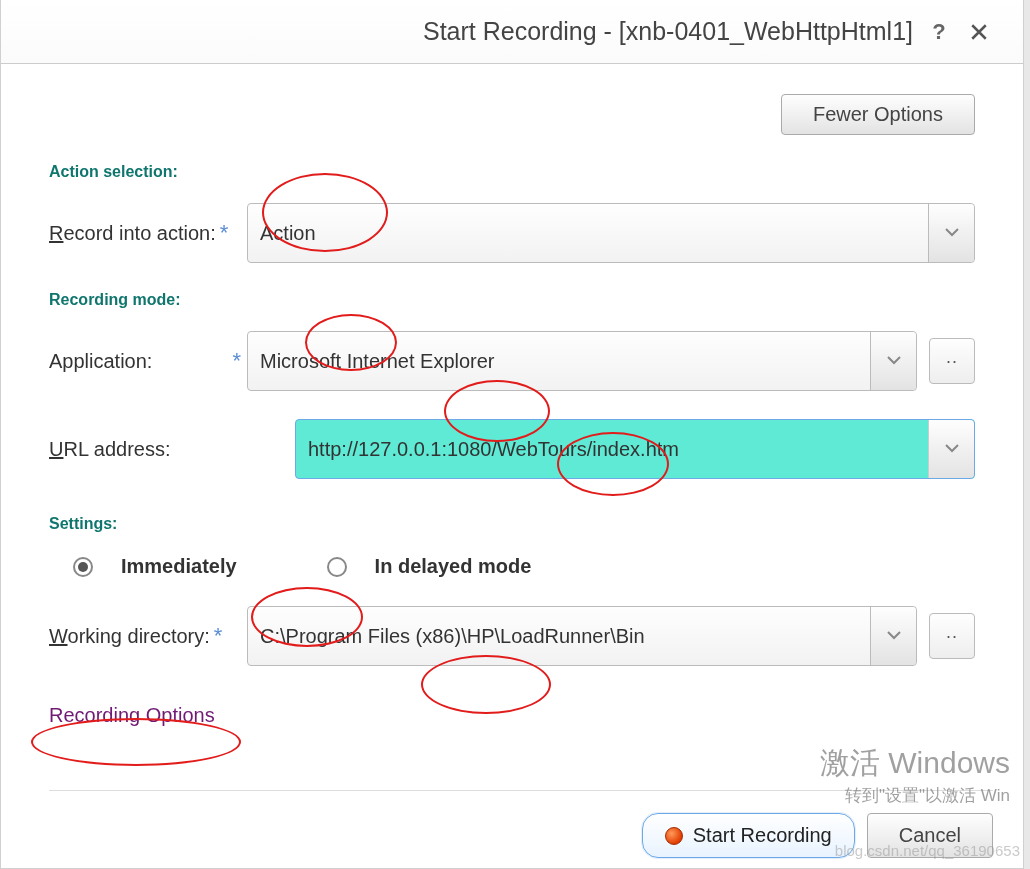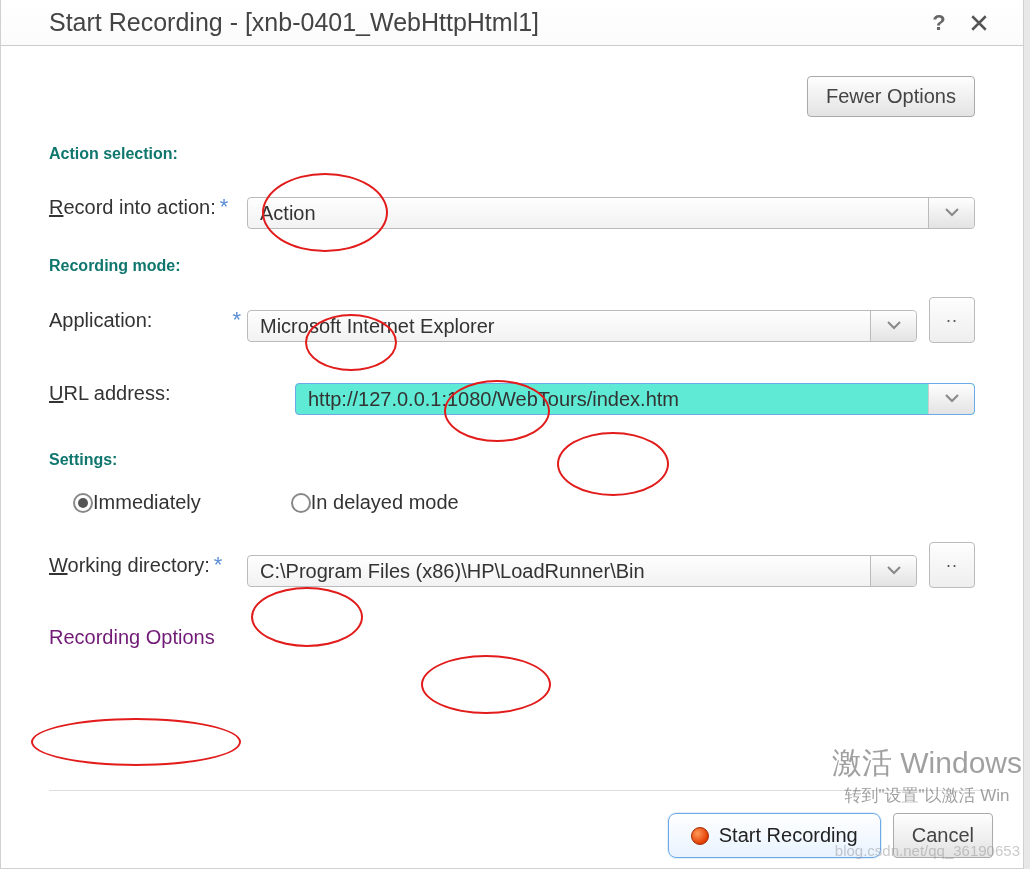"Start Recording -" .titlebar { height: 46px -> 64px; text-align: none -> right }
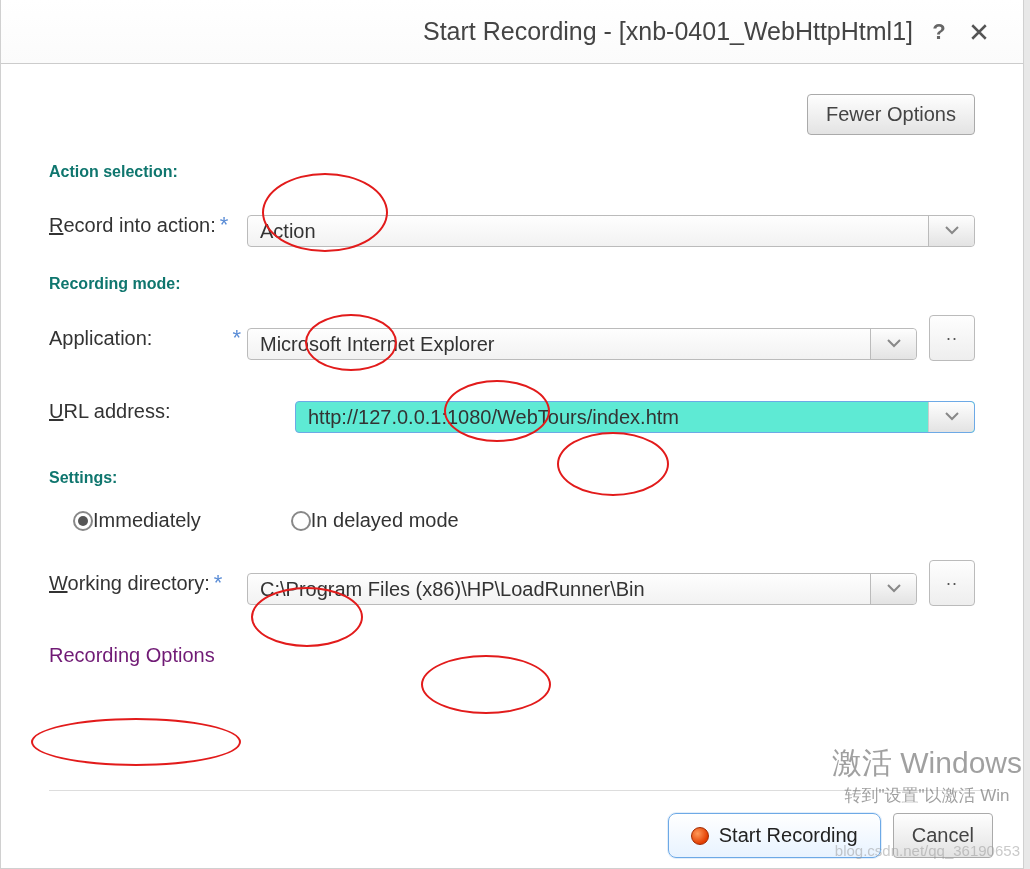"Fewer Options" .btn-std { padding: 8px 18px -> 8px 31px }
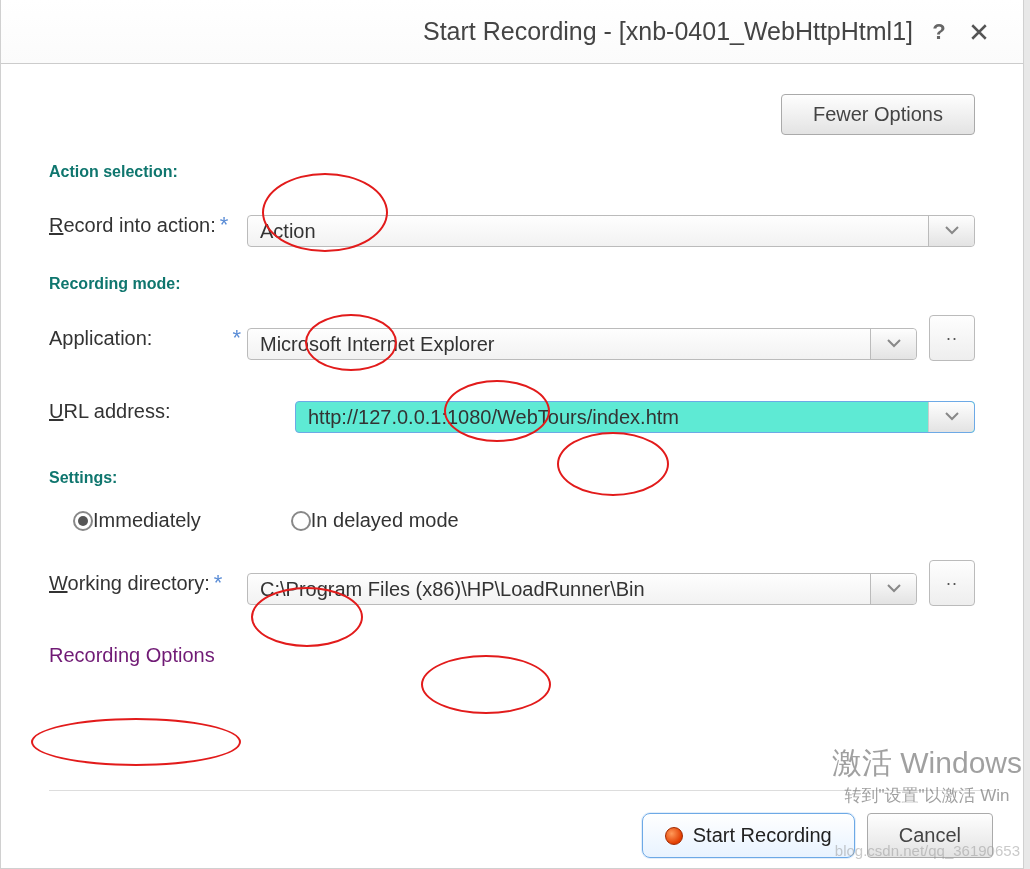"Action" .combo { height: 32px -> 60px; margin-top: 12px -> none }
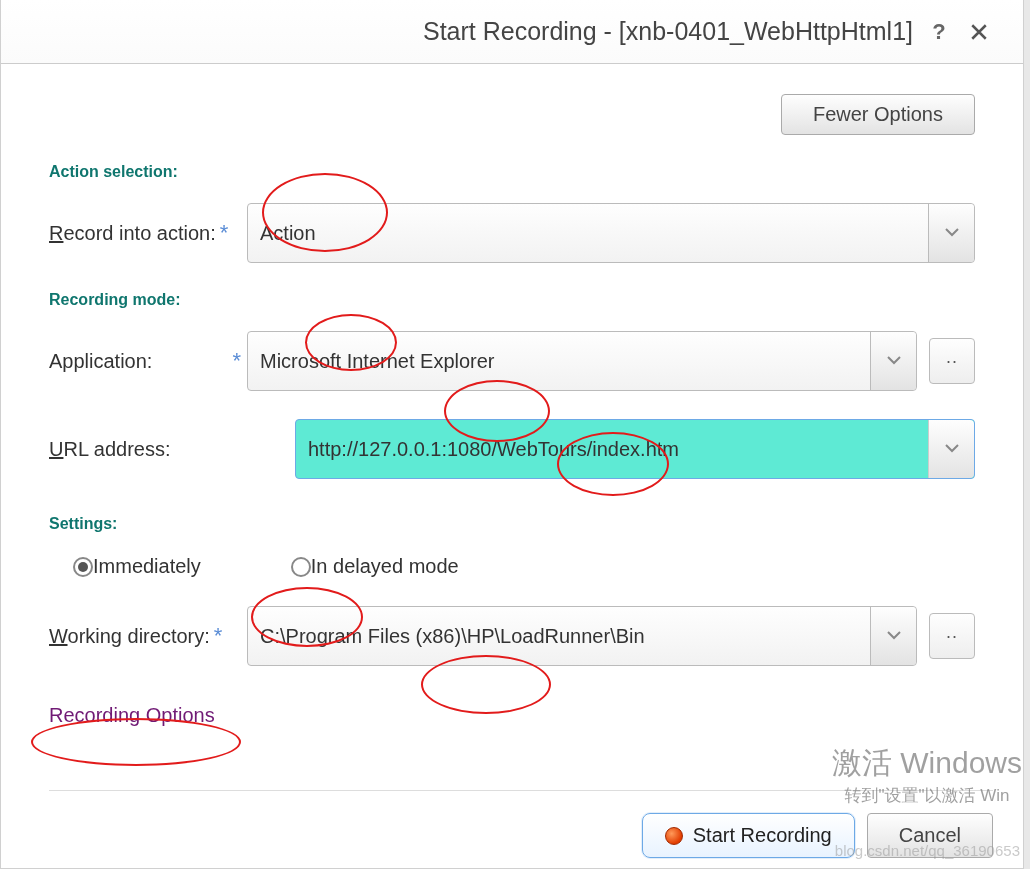"Immediately" .radio-item { font-weight: none -> bold; gap: 0 -> 28px }
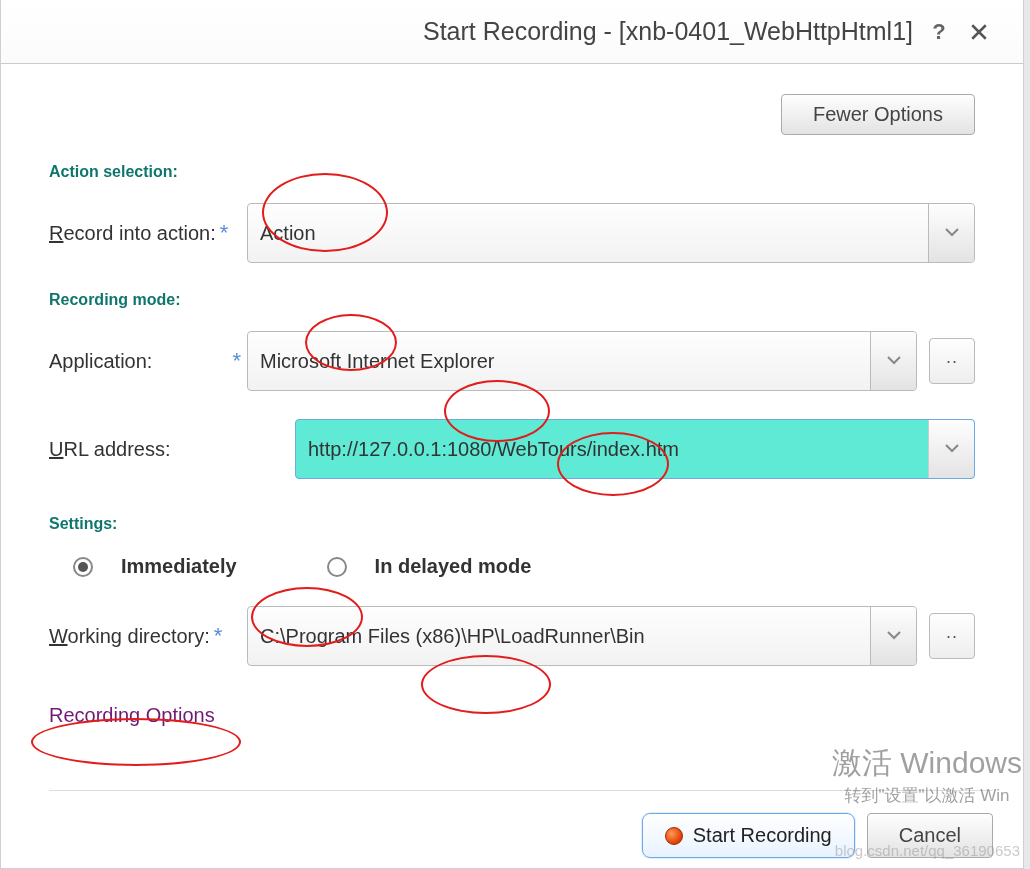"激活 Windows" .watermark { right: 8px -> 20px; text-align: center -> right }
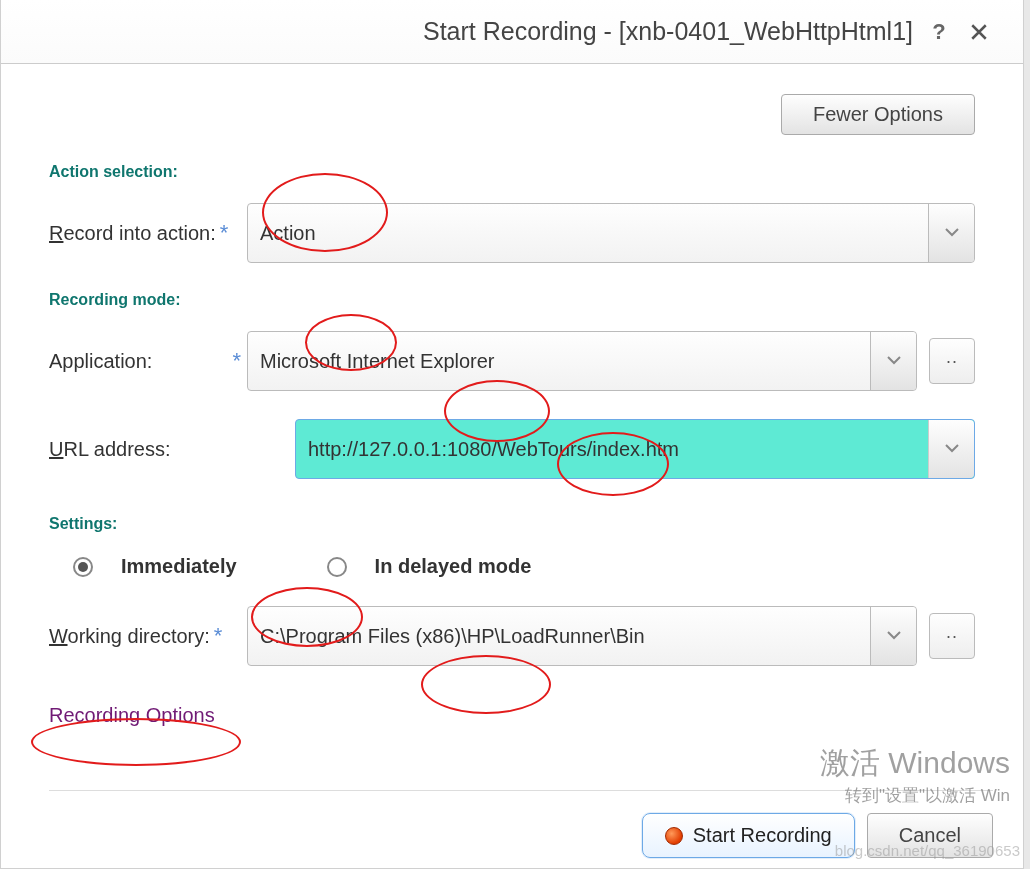"Start Recording" .btn-primary { border-radius: 8px -> 16px }
